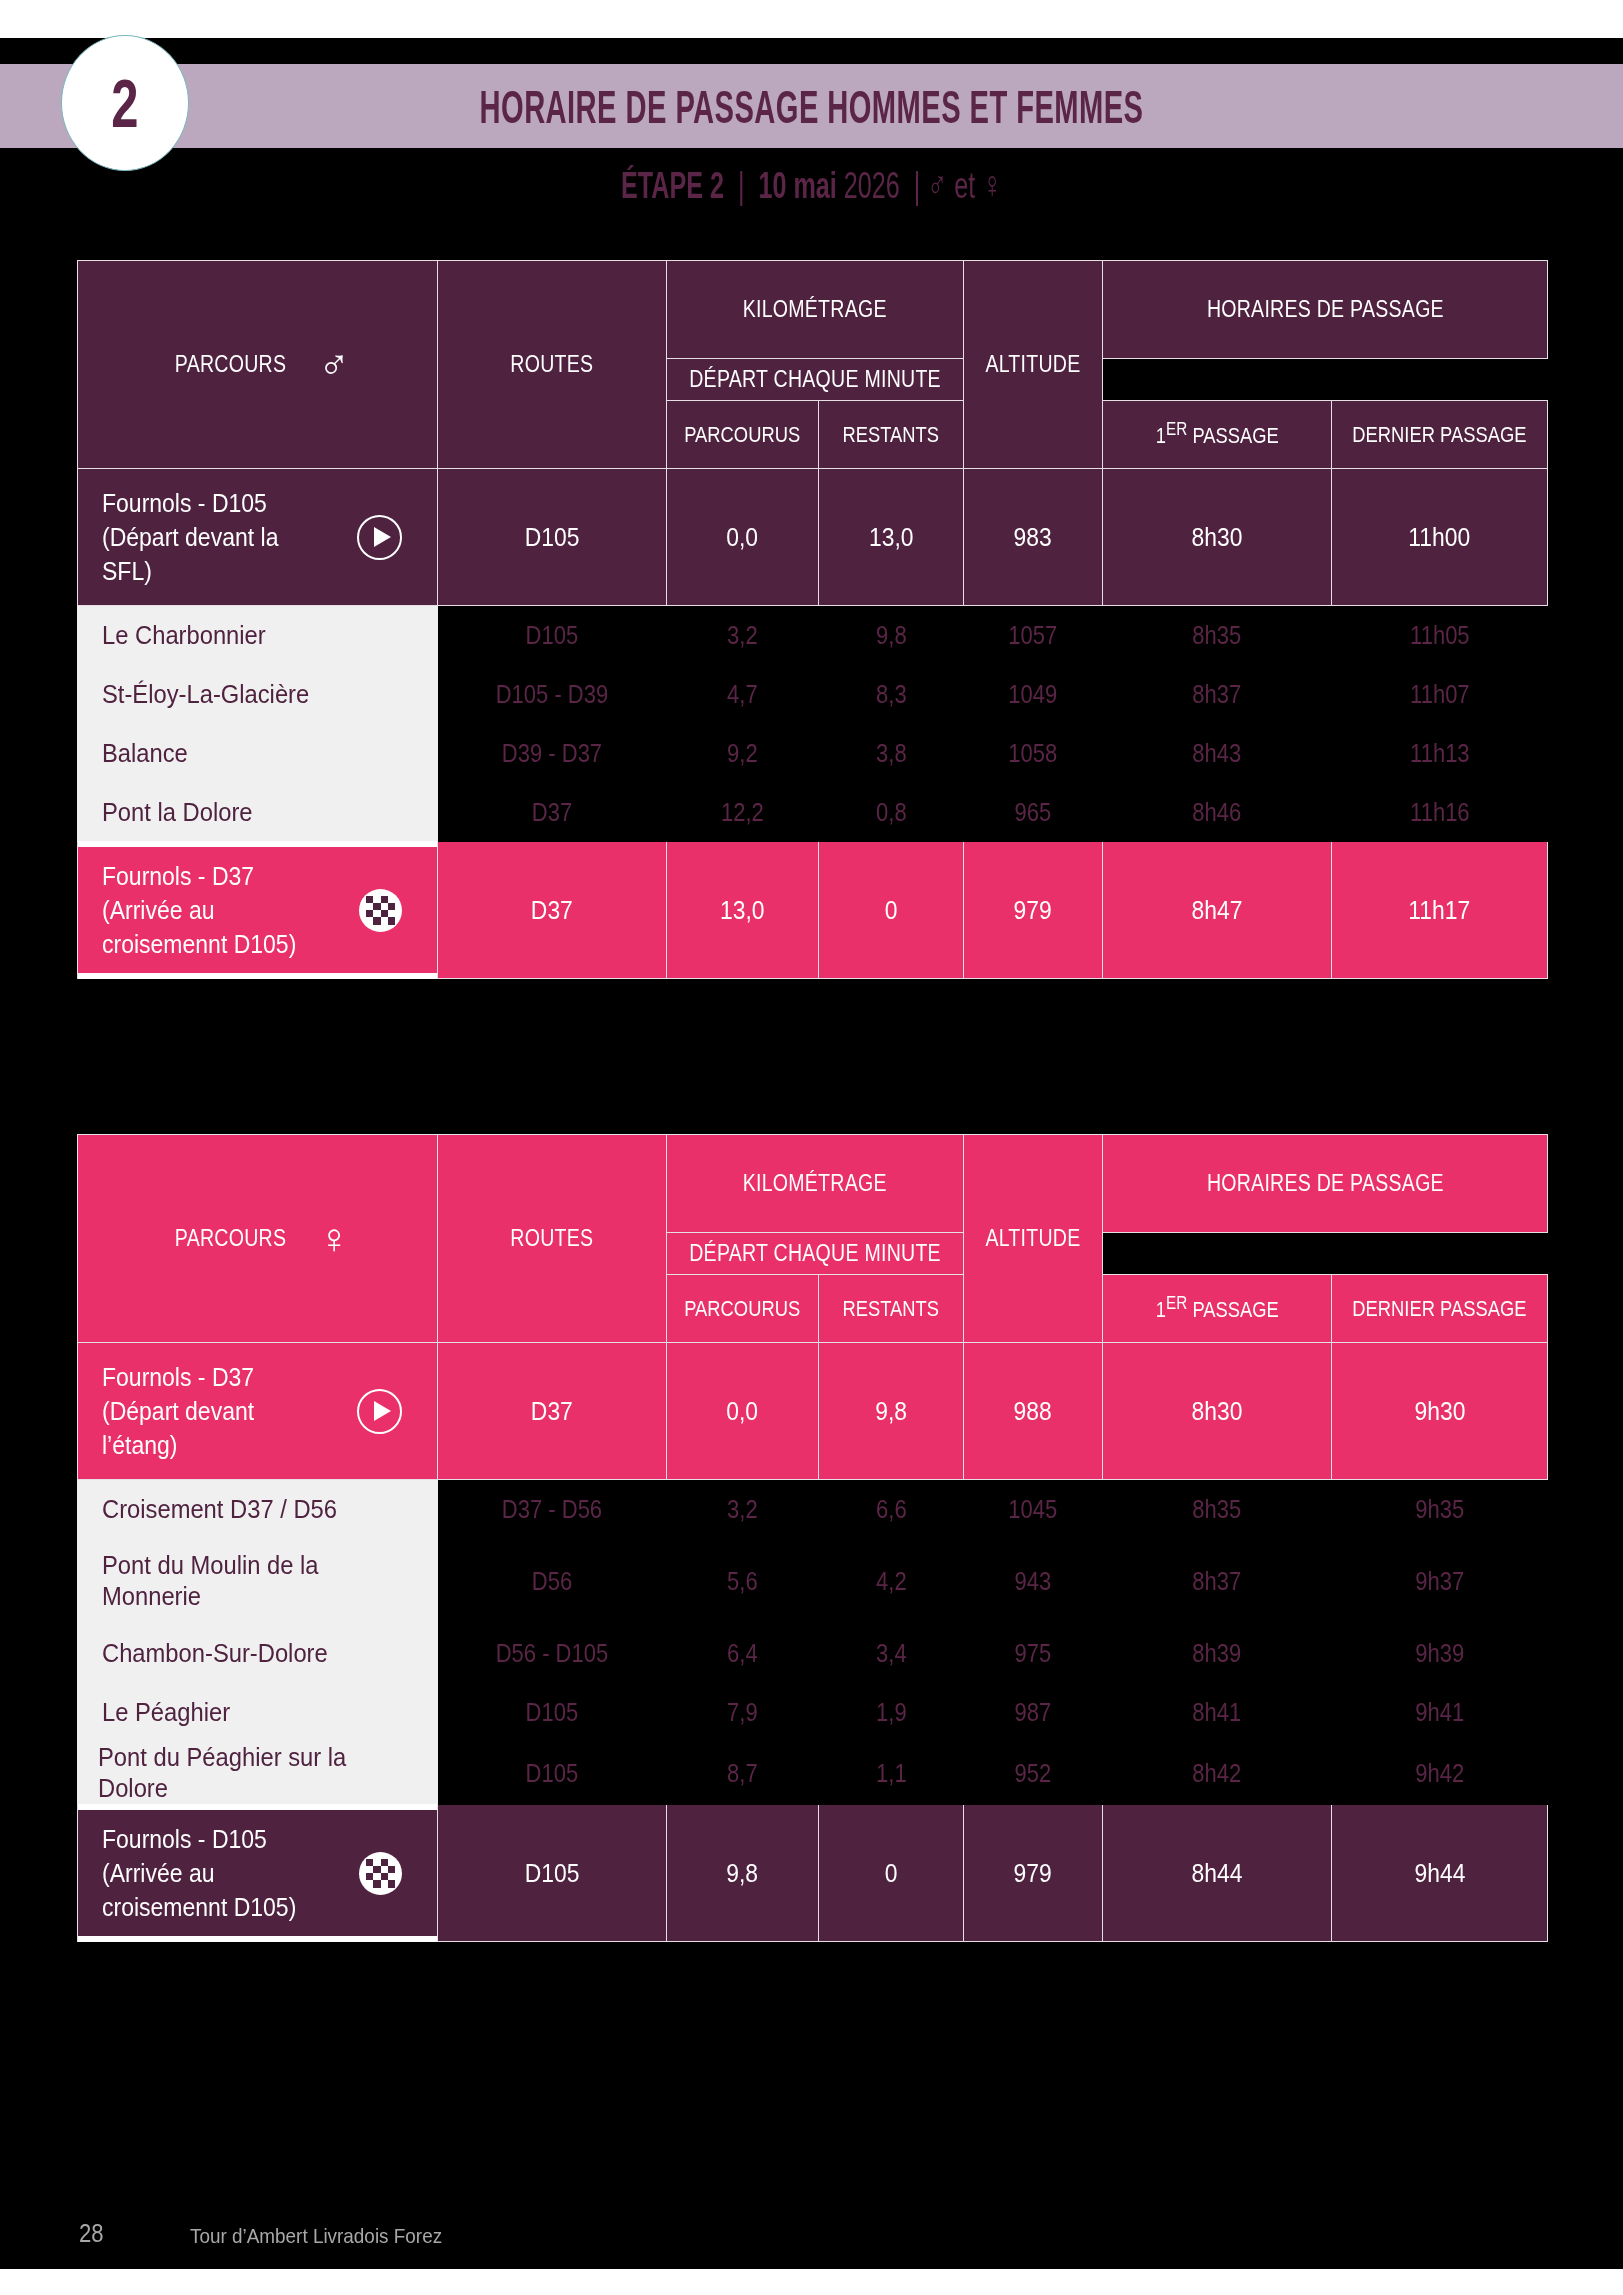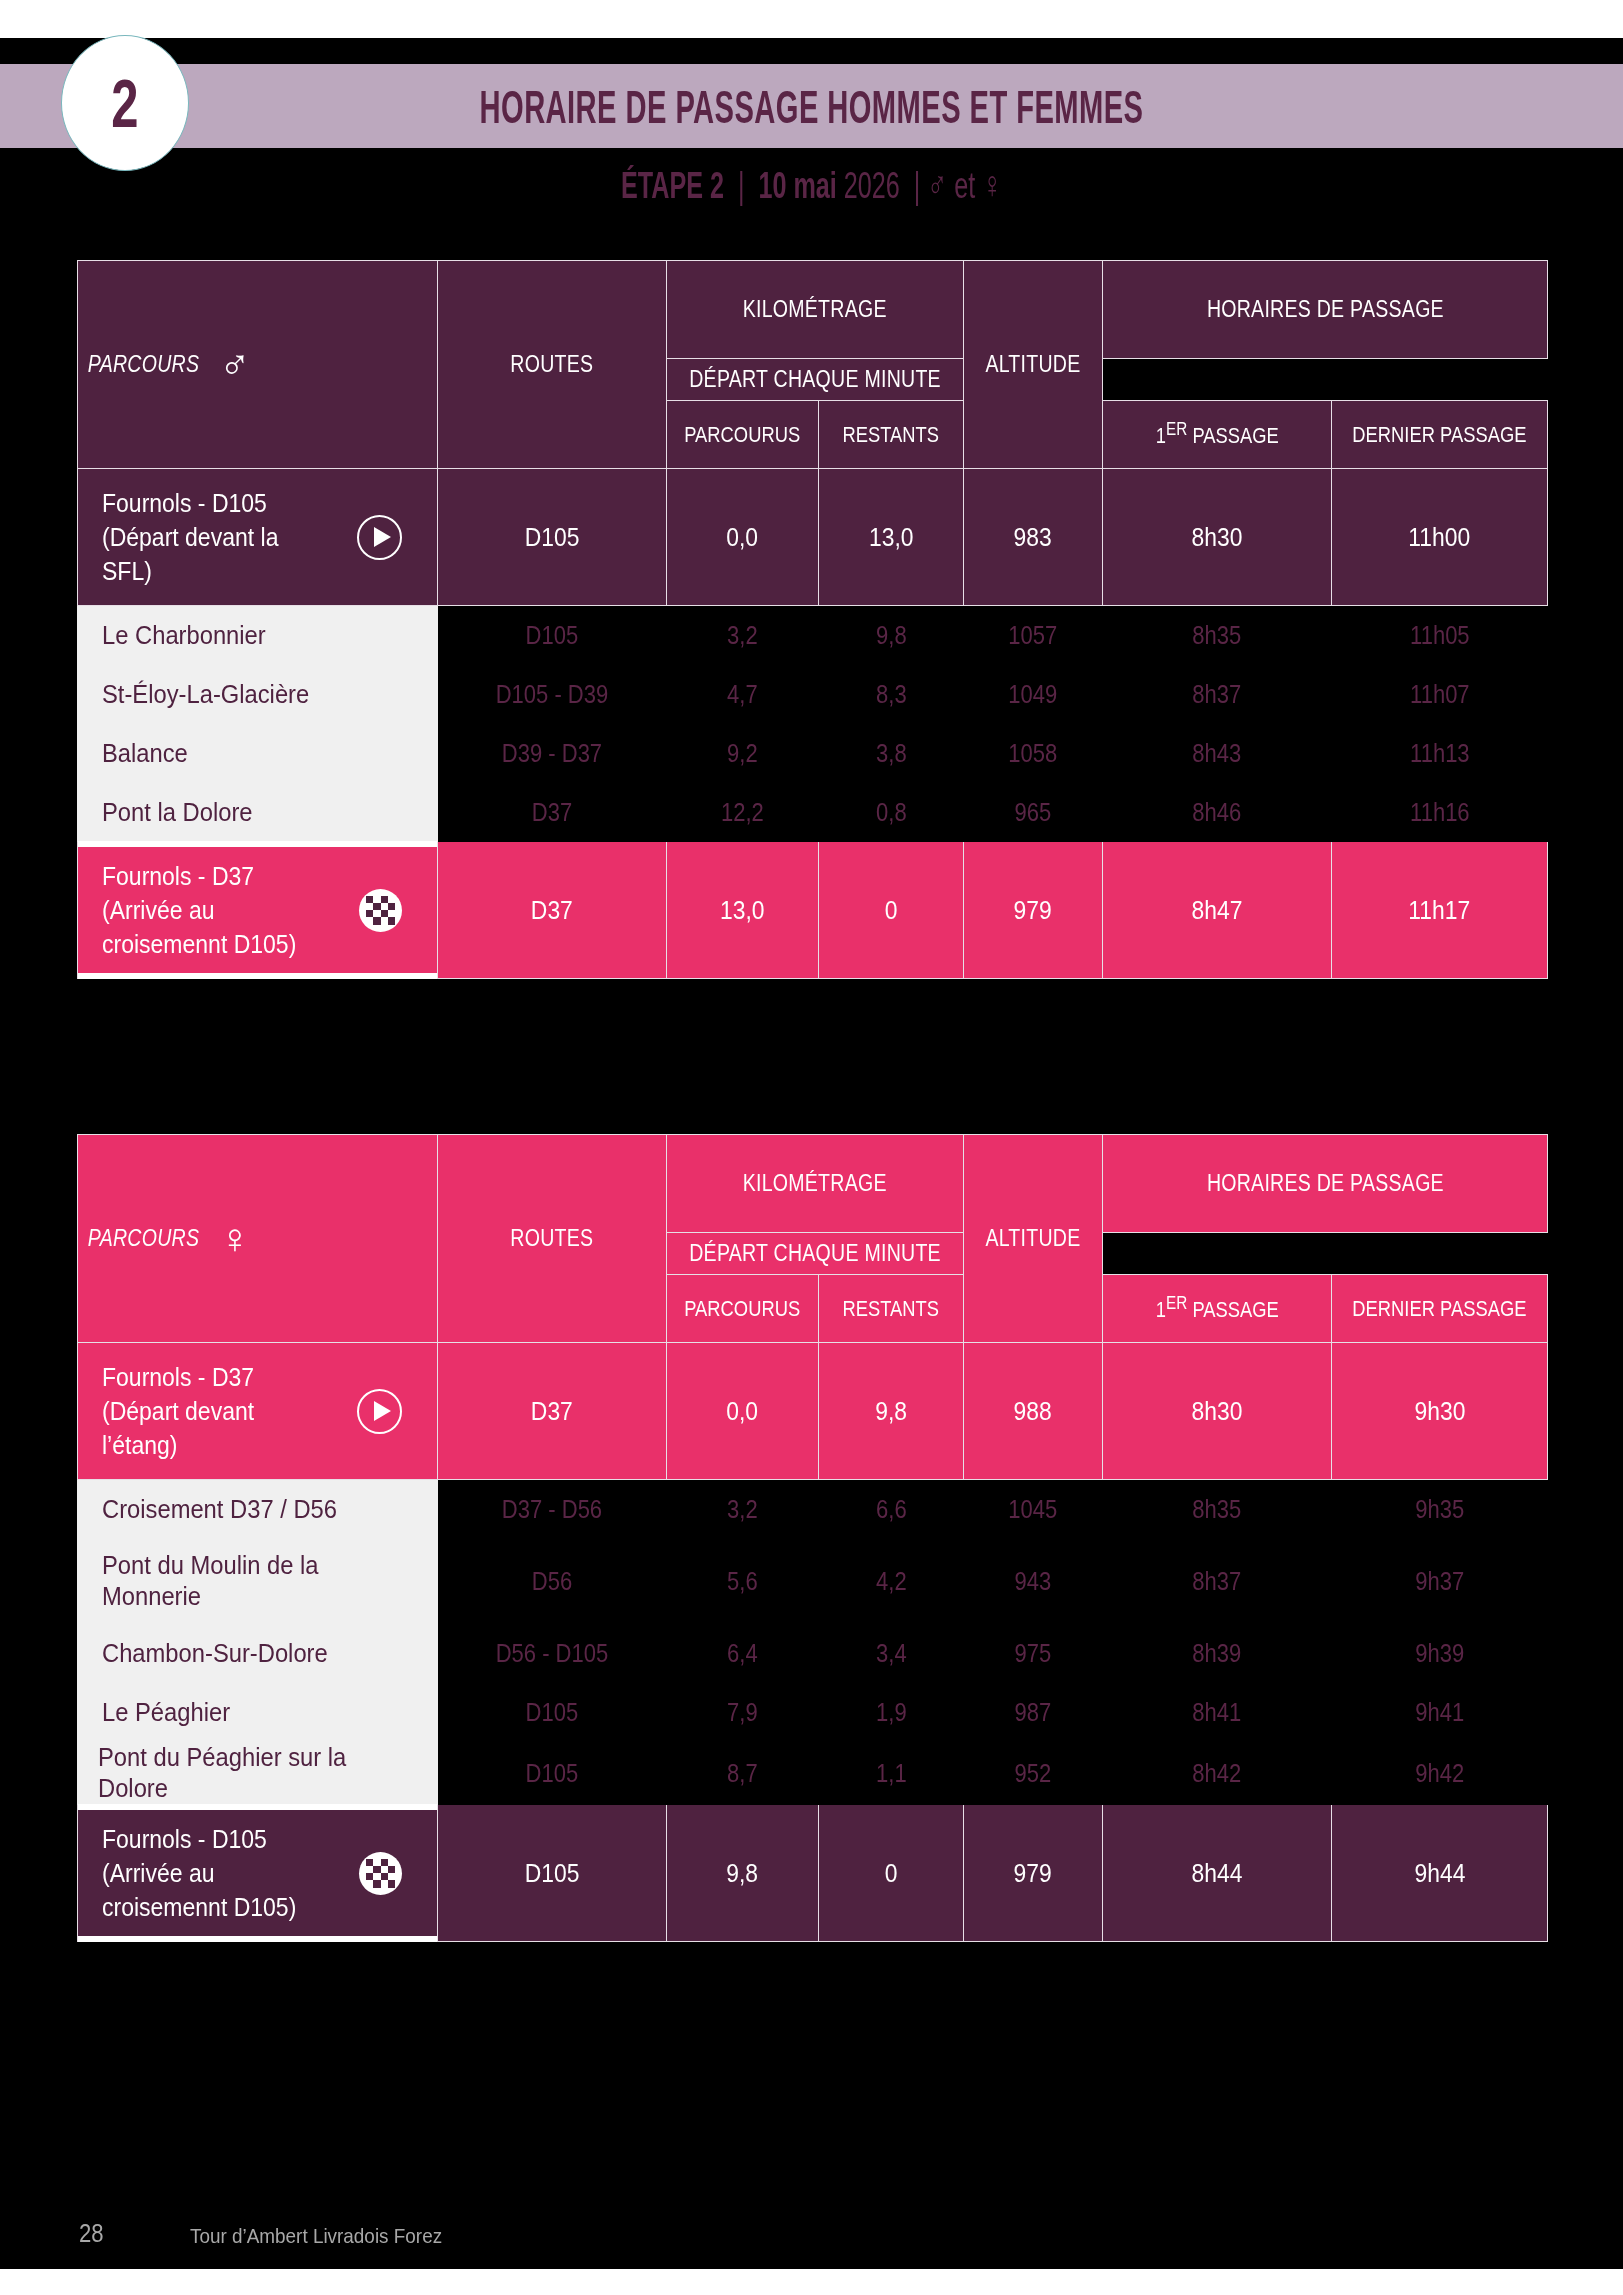"PARCOURS" .parcours-head { font-style: italic -> none; gap: 10px -> 22px; justify-content: none -> center }
